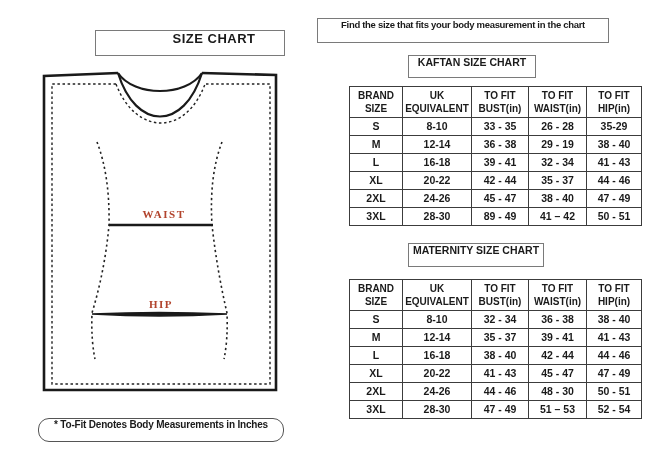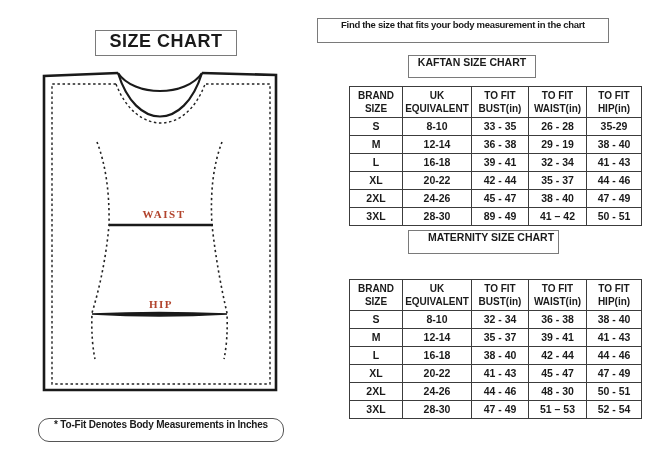"SIZE CHART" .title-box { font-size: 18px -> 13px; padding-left: none -> 48px }
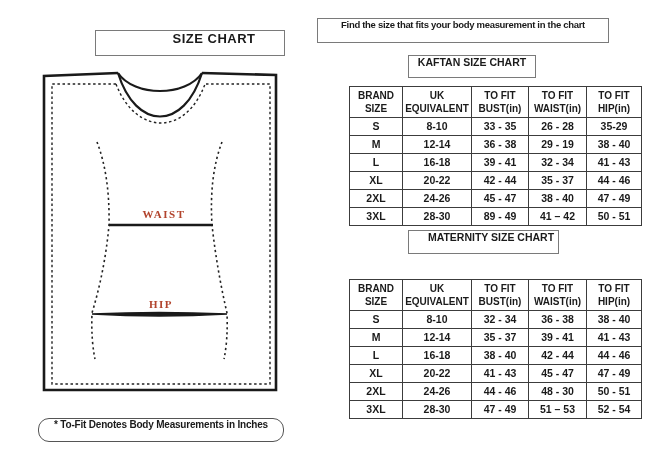"MATERNITY SIZE CHART" div.box { padding-left: 15px -> none; top: 230px -> 243px }
